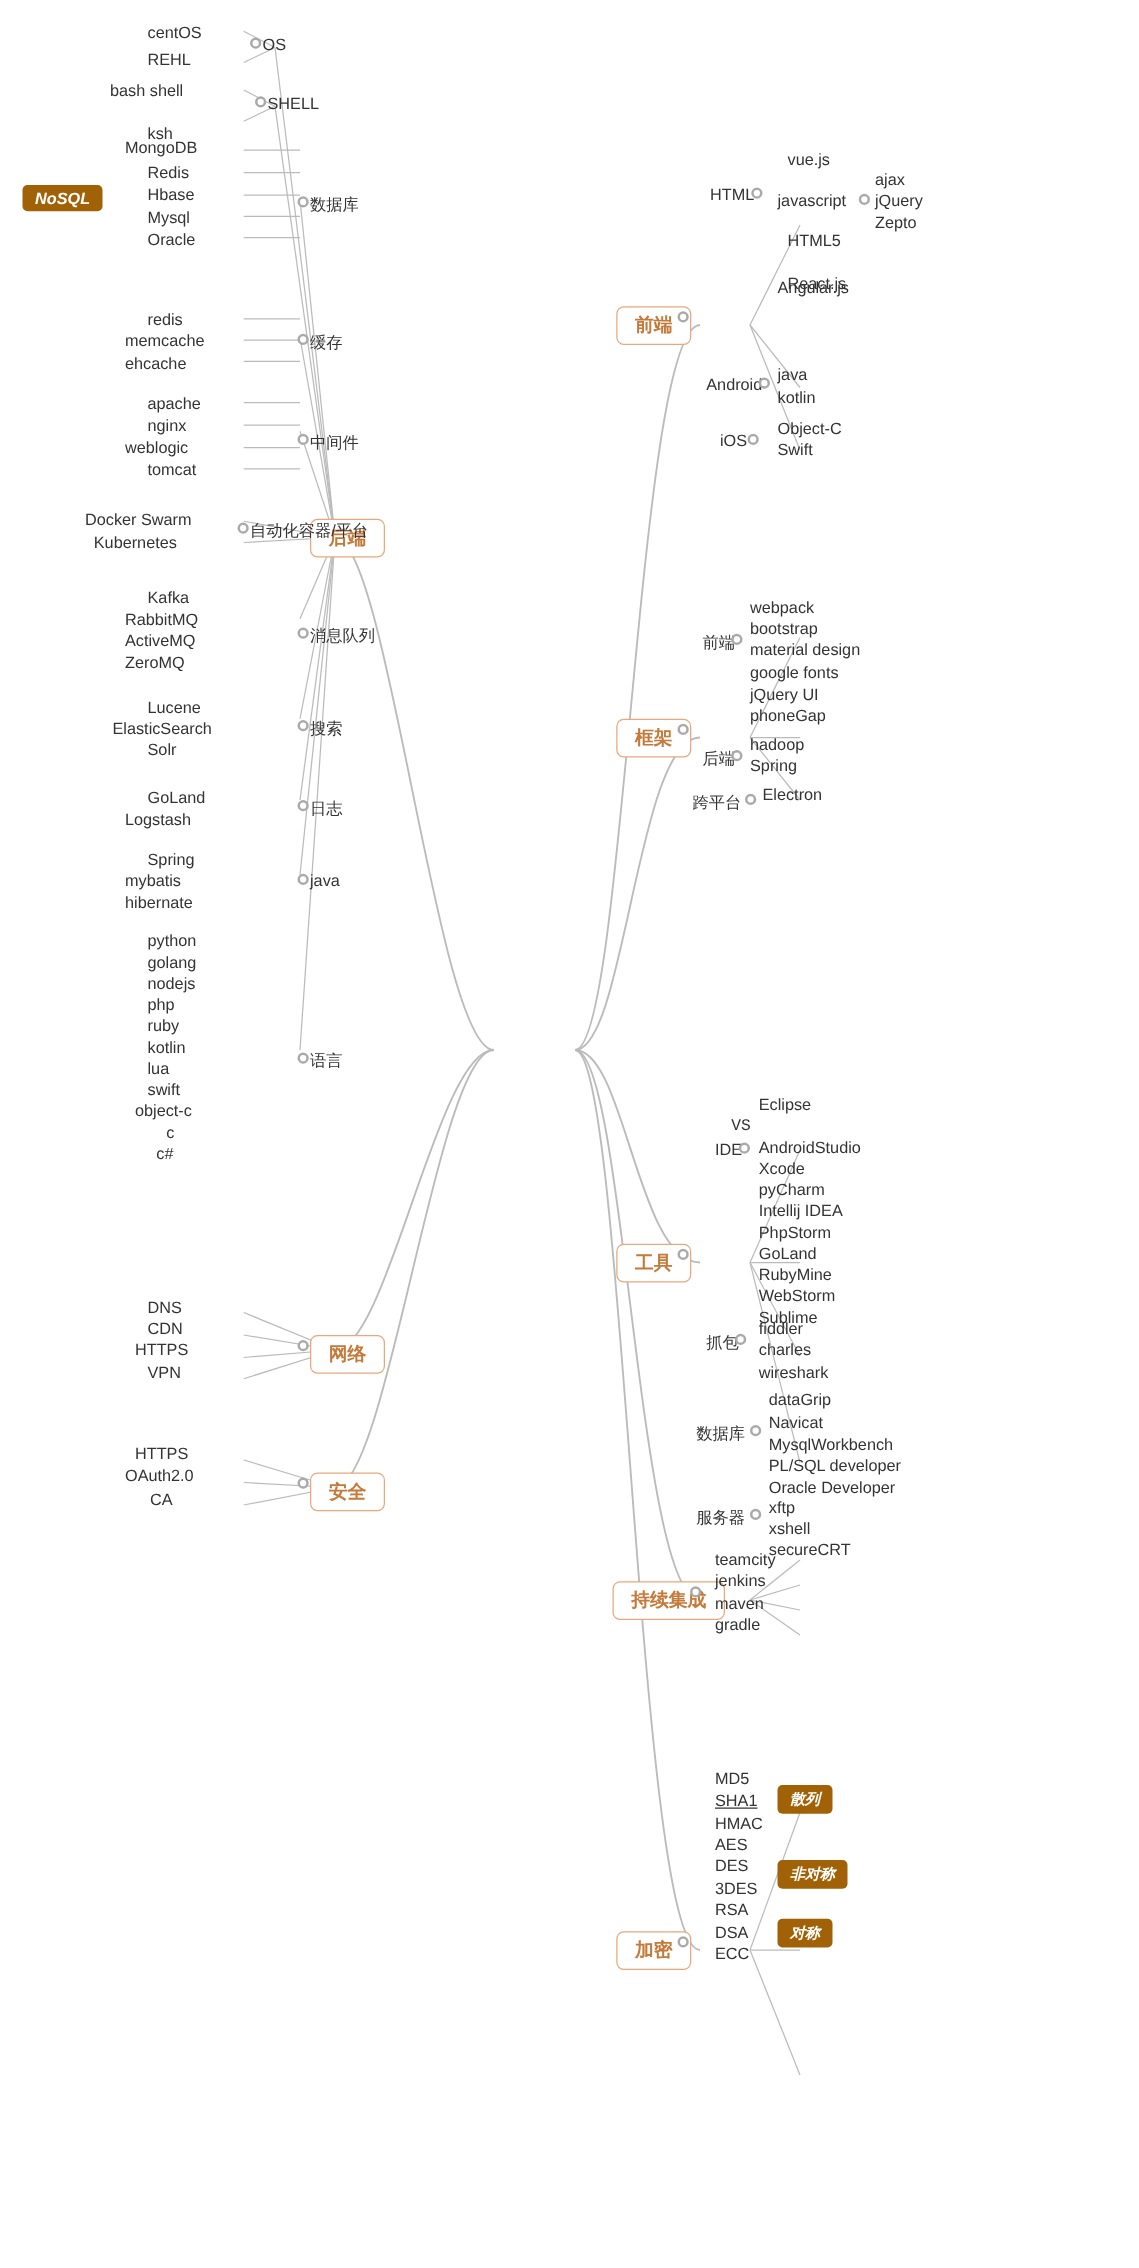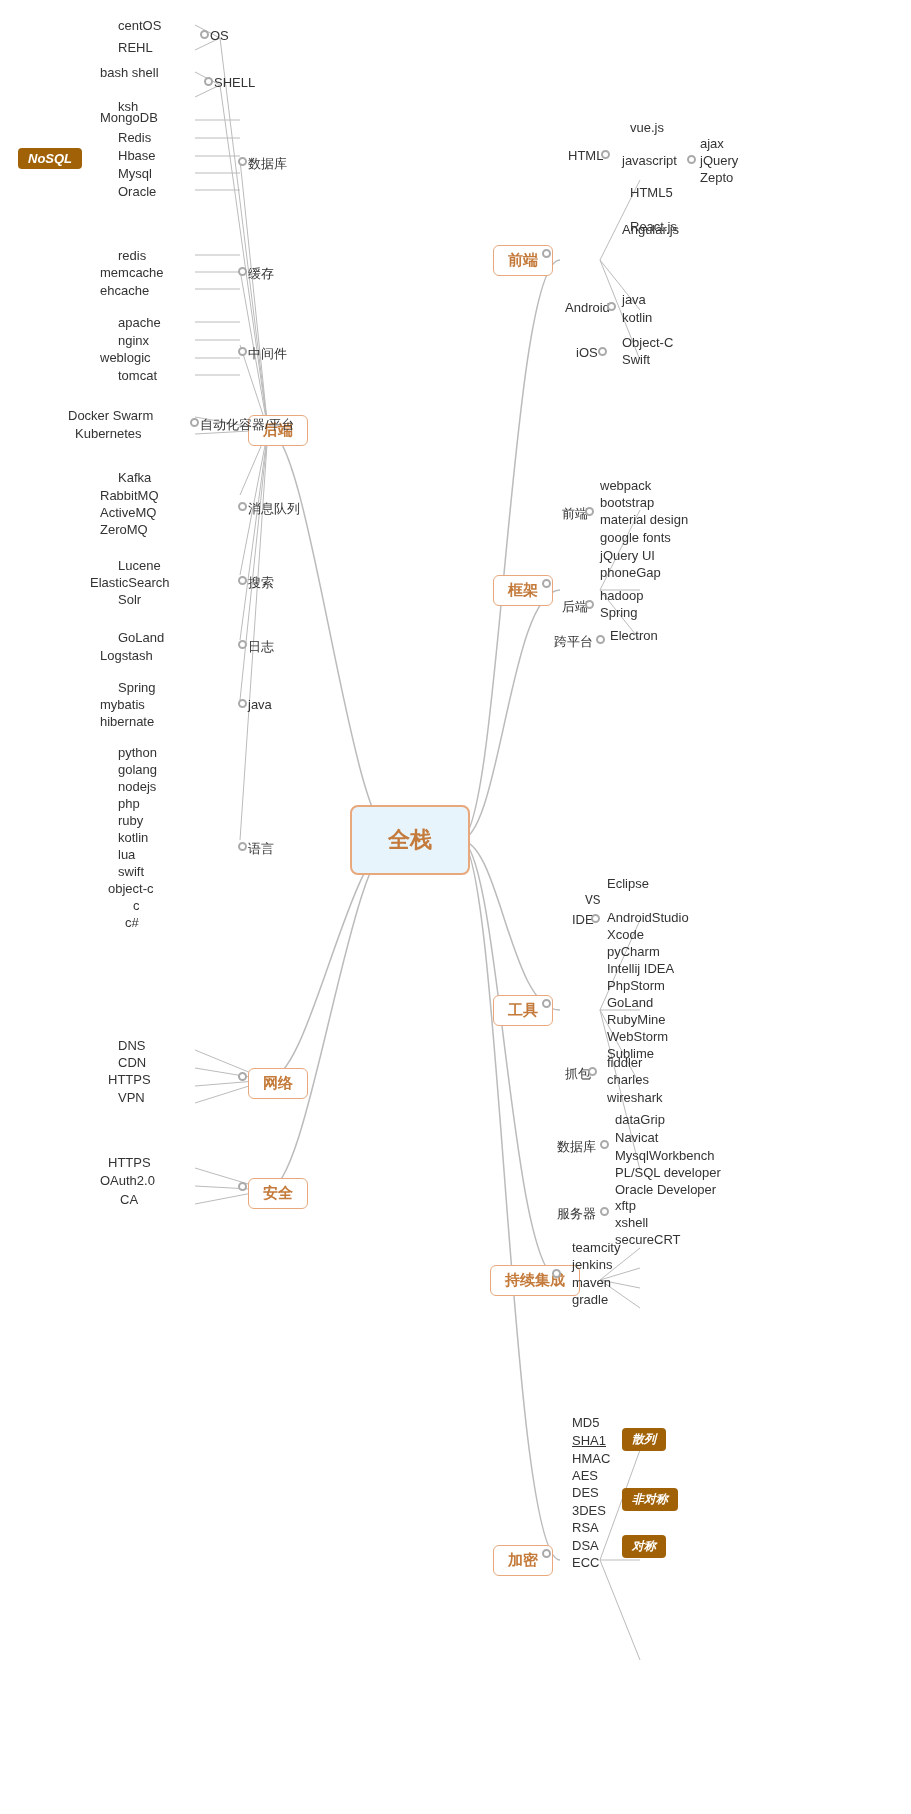"bash shell" div.label { left: 100px -> 88px }
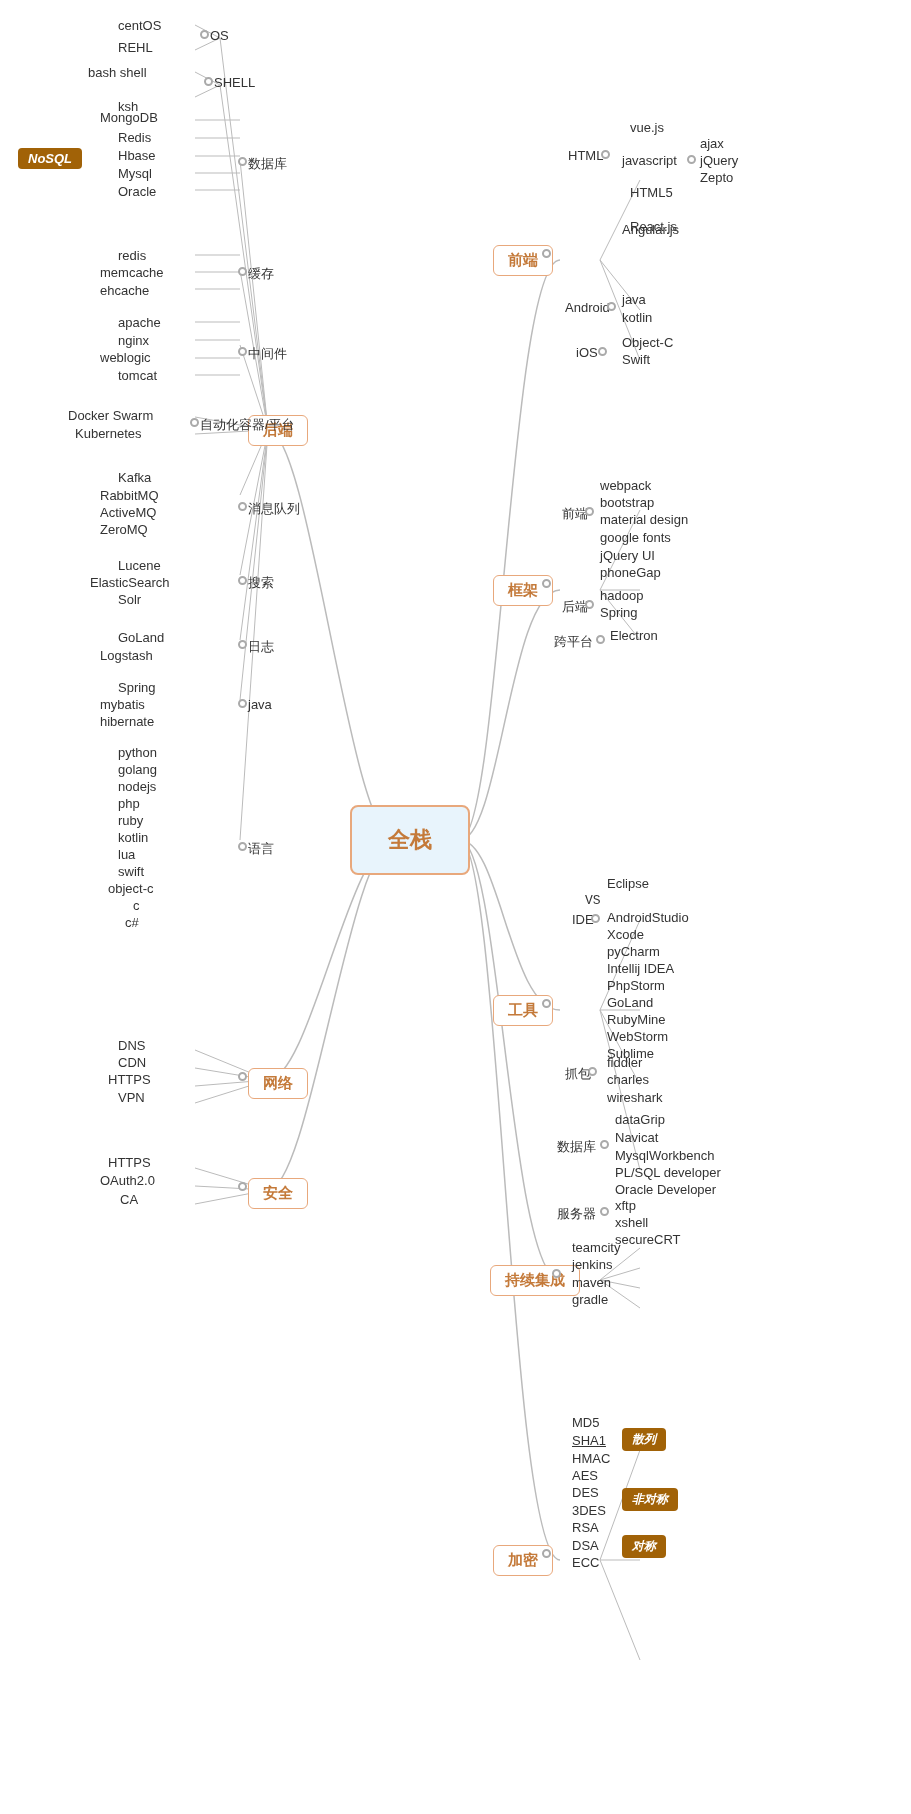"全栈" div.node { html: <div> <div>全栈</div> </div> -> none }
